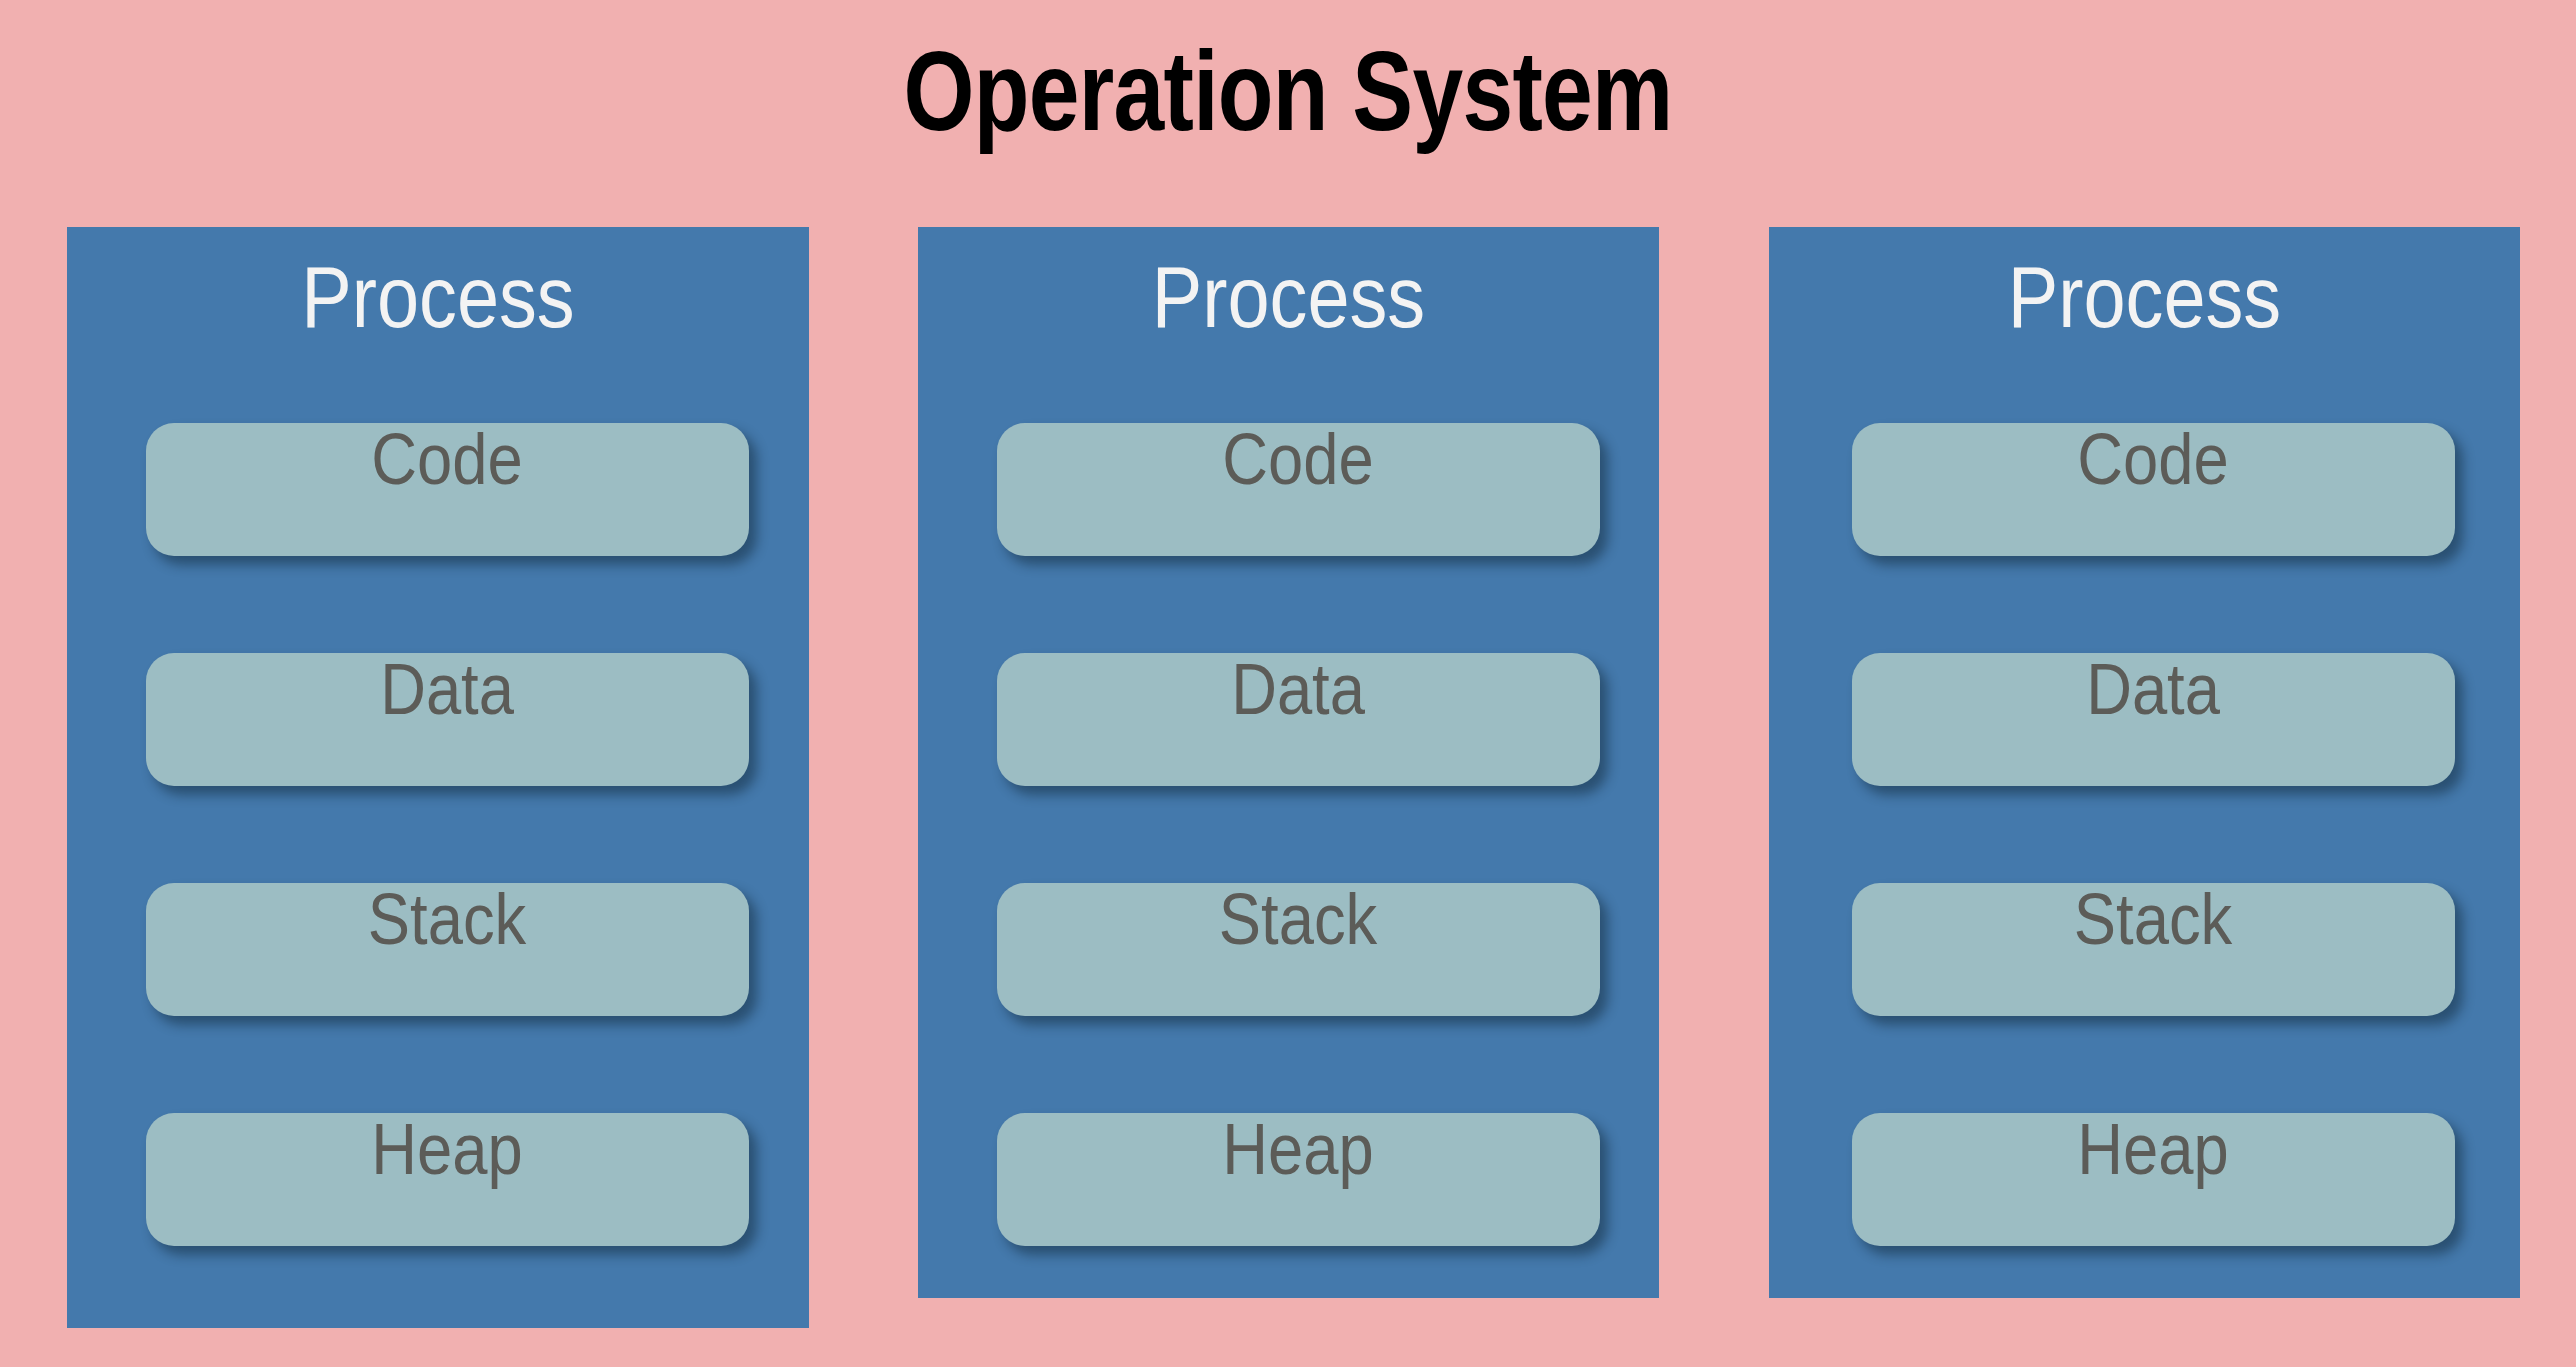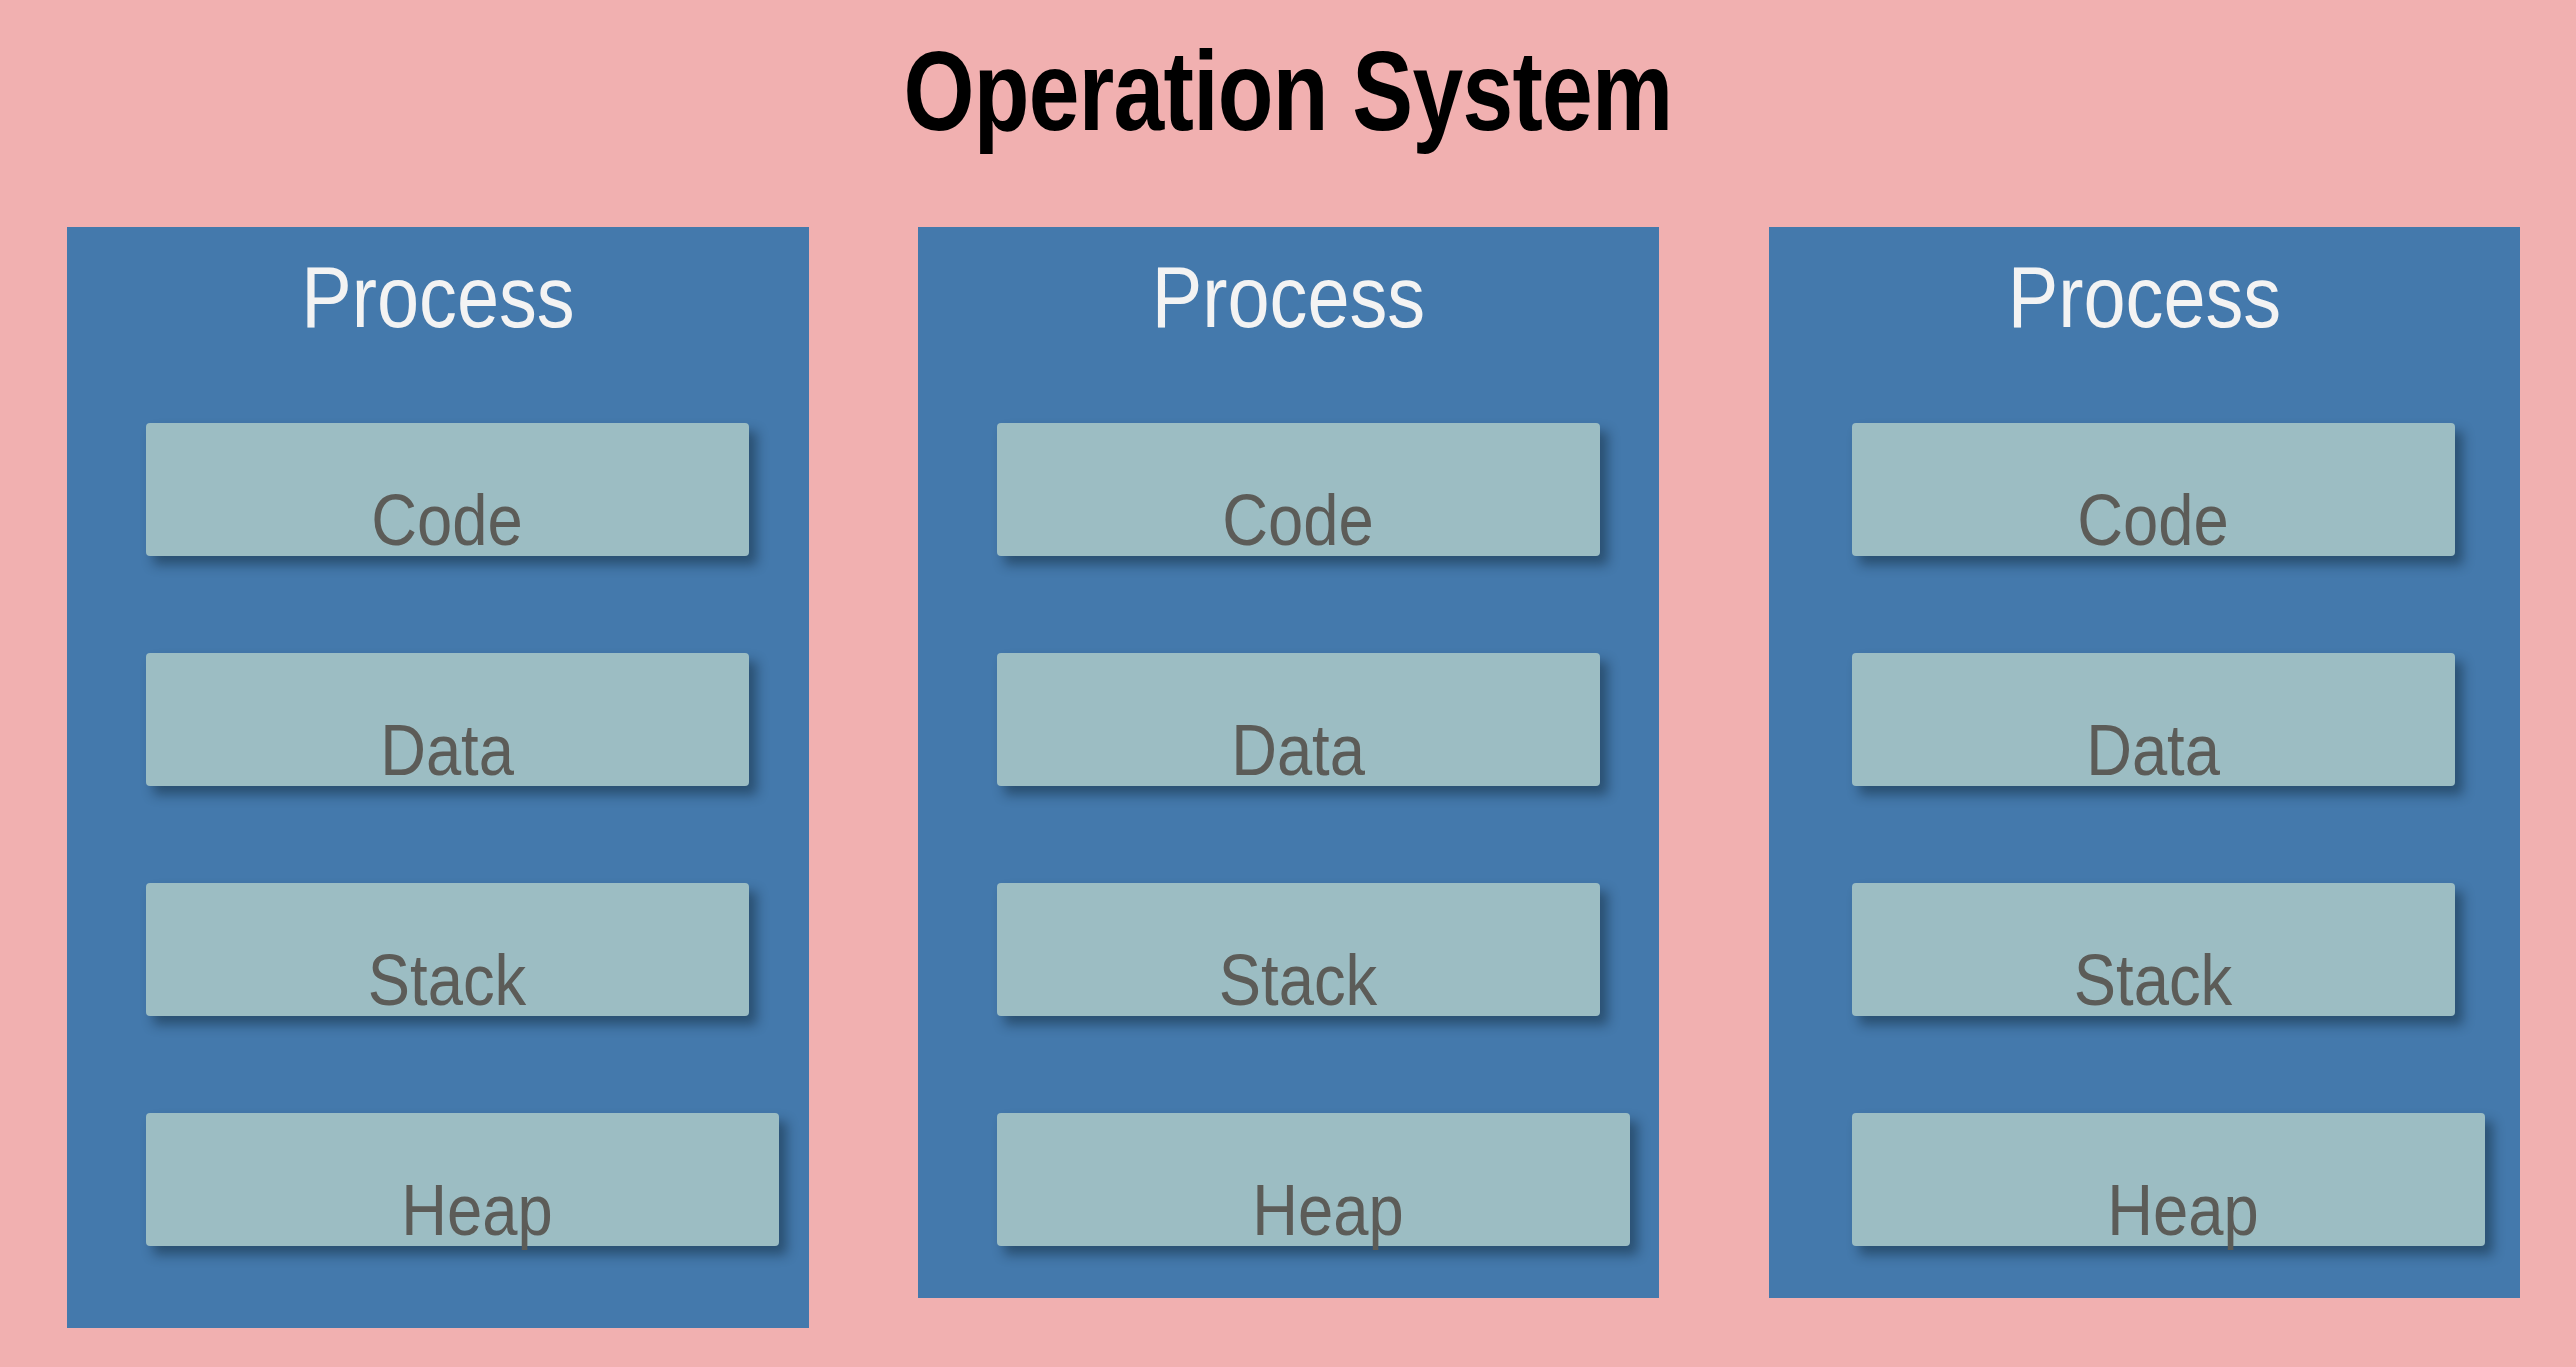"Code" .segment { align-items: flex-end -> flex-start; border-radius: 4px -> 28px }
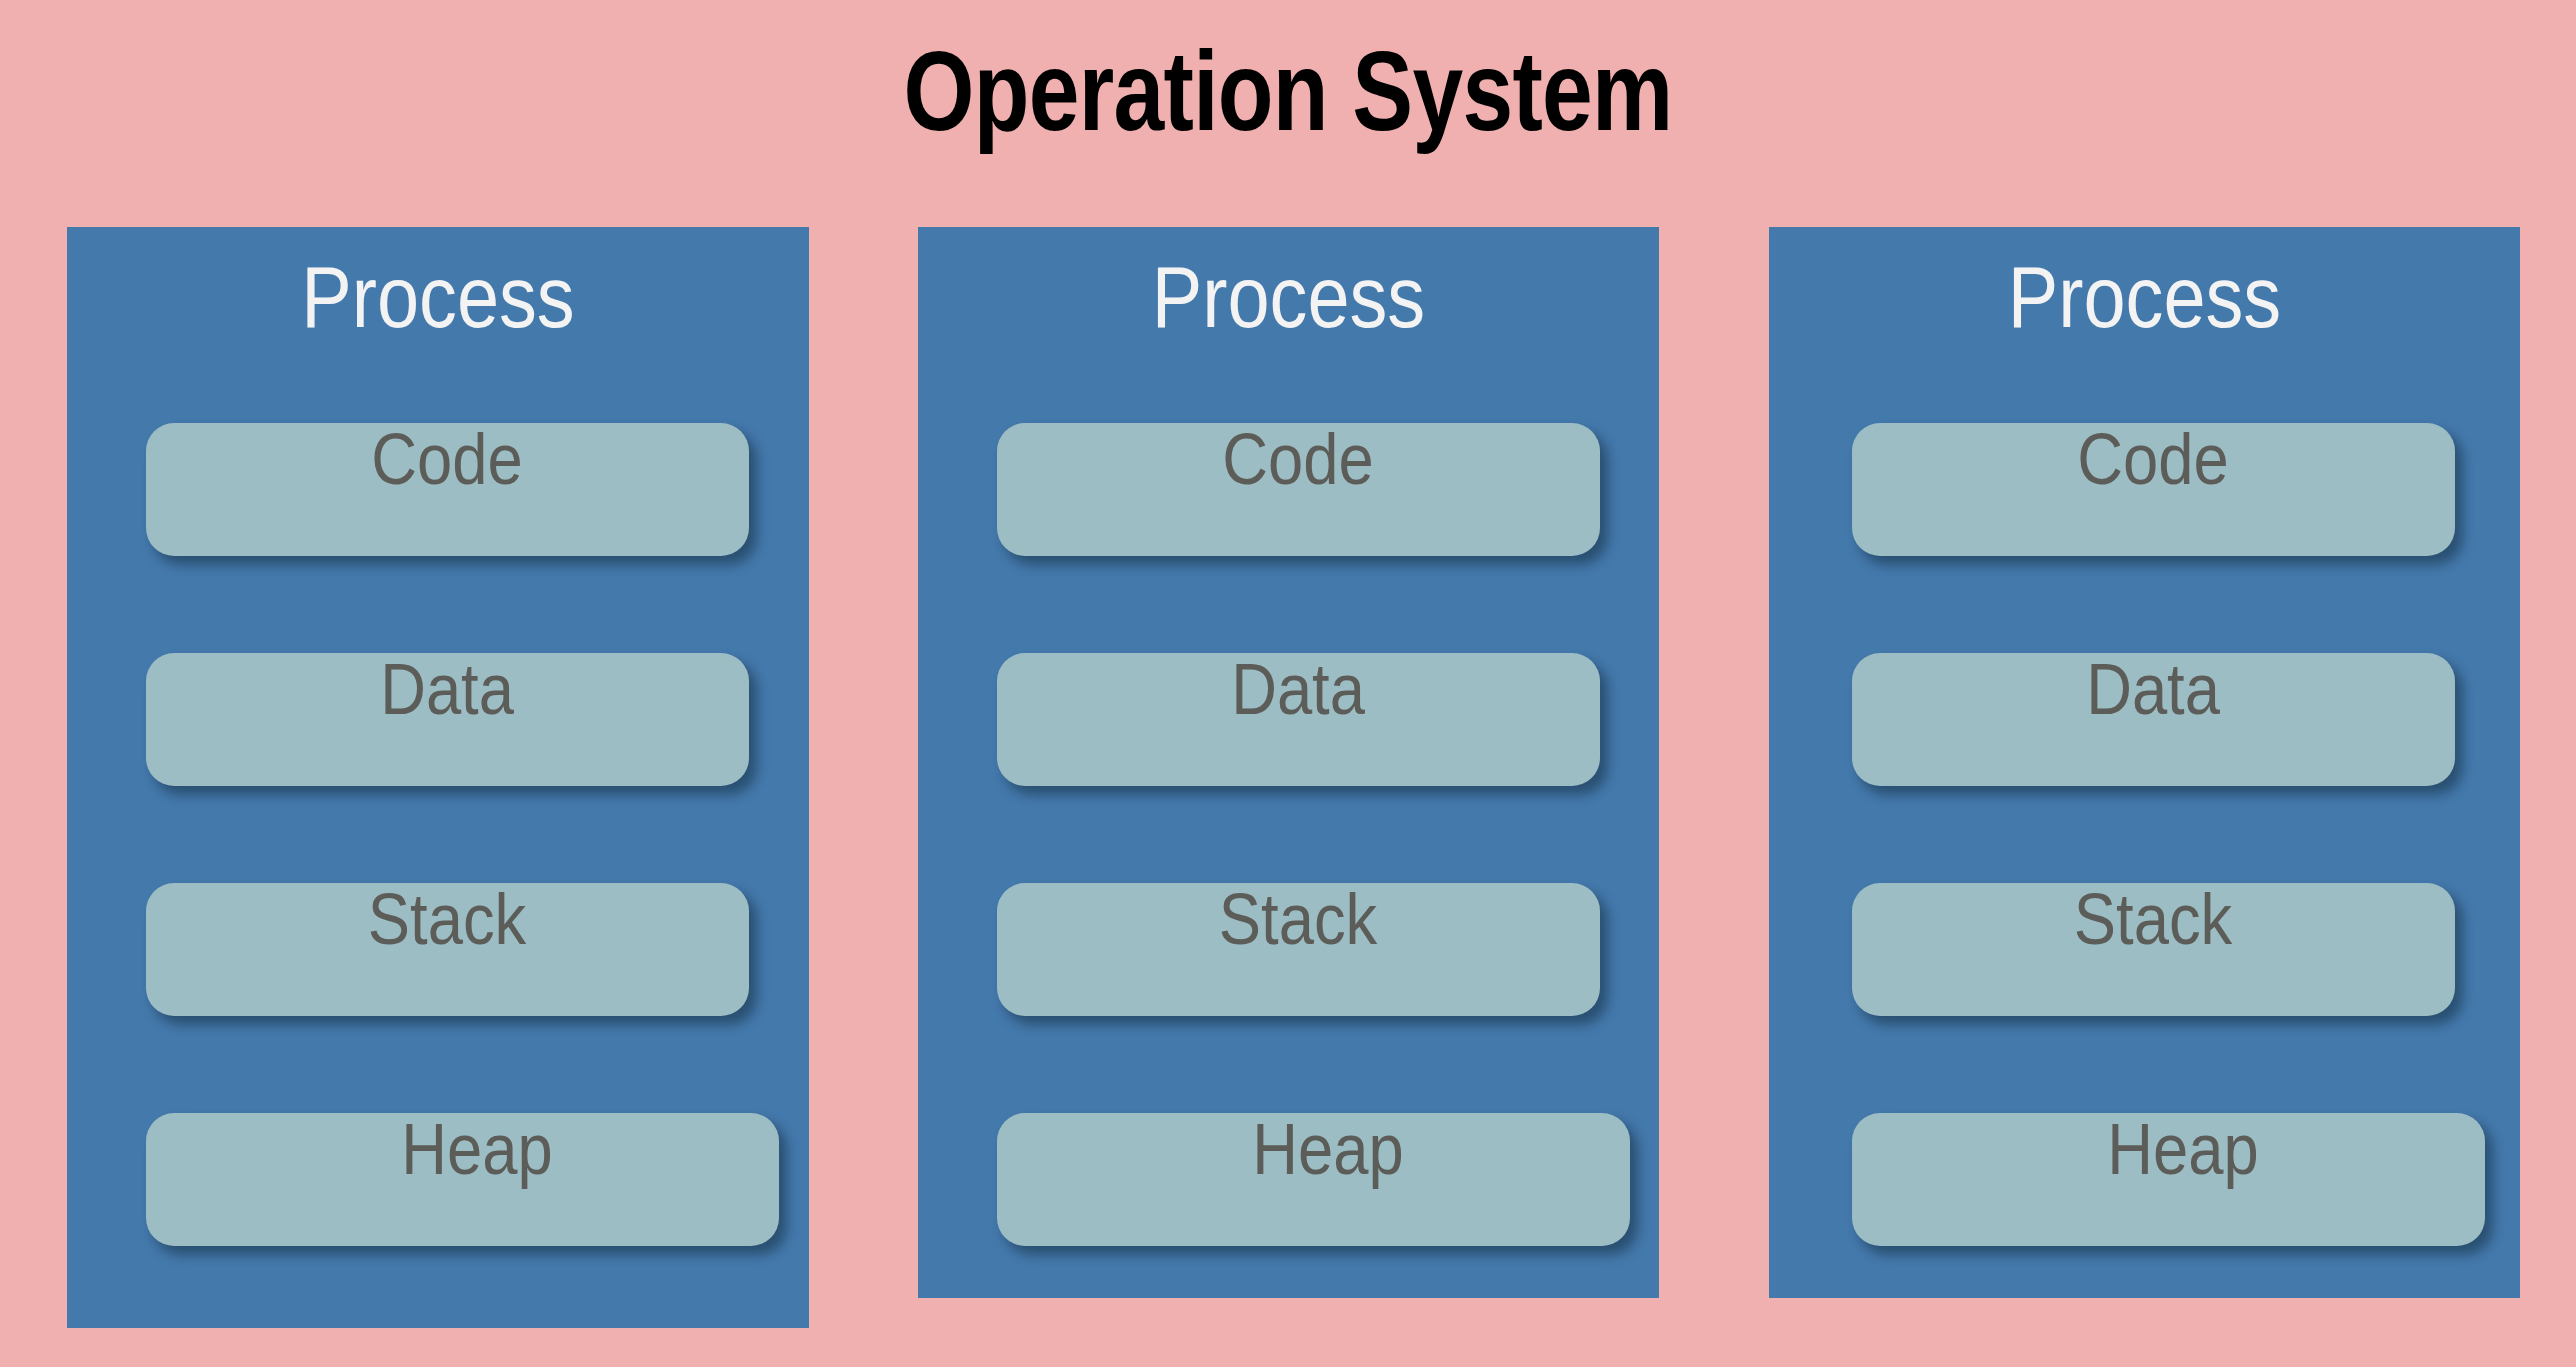"Heap" .segment:last-child { padding-left: 30px -> none }
